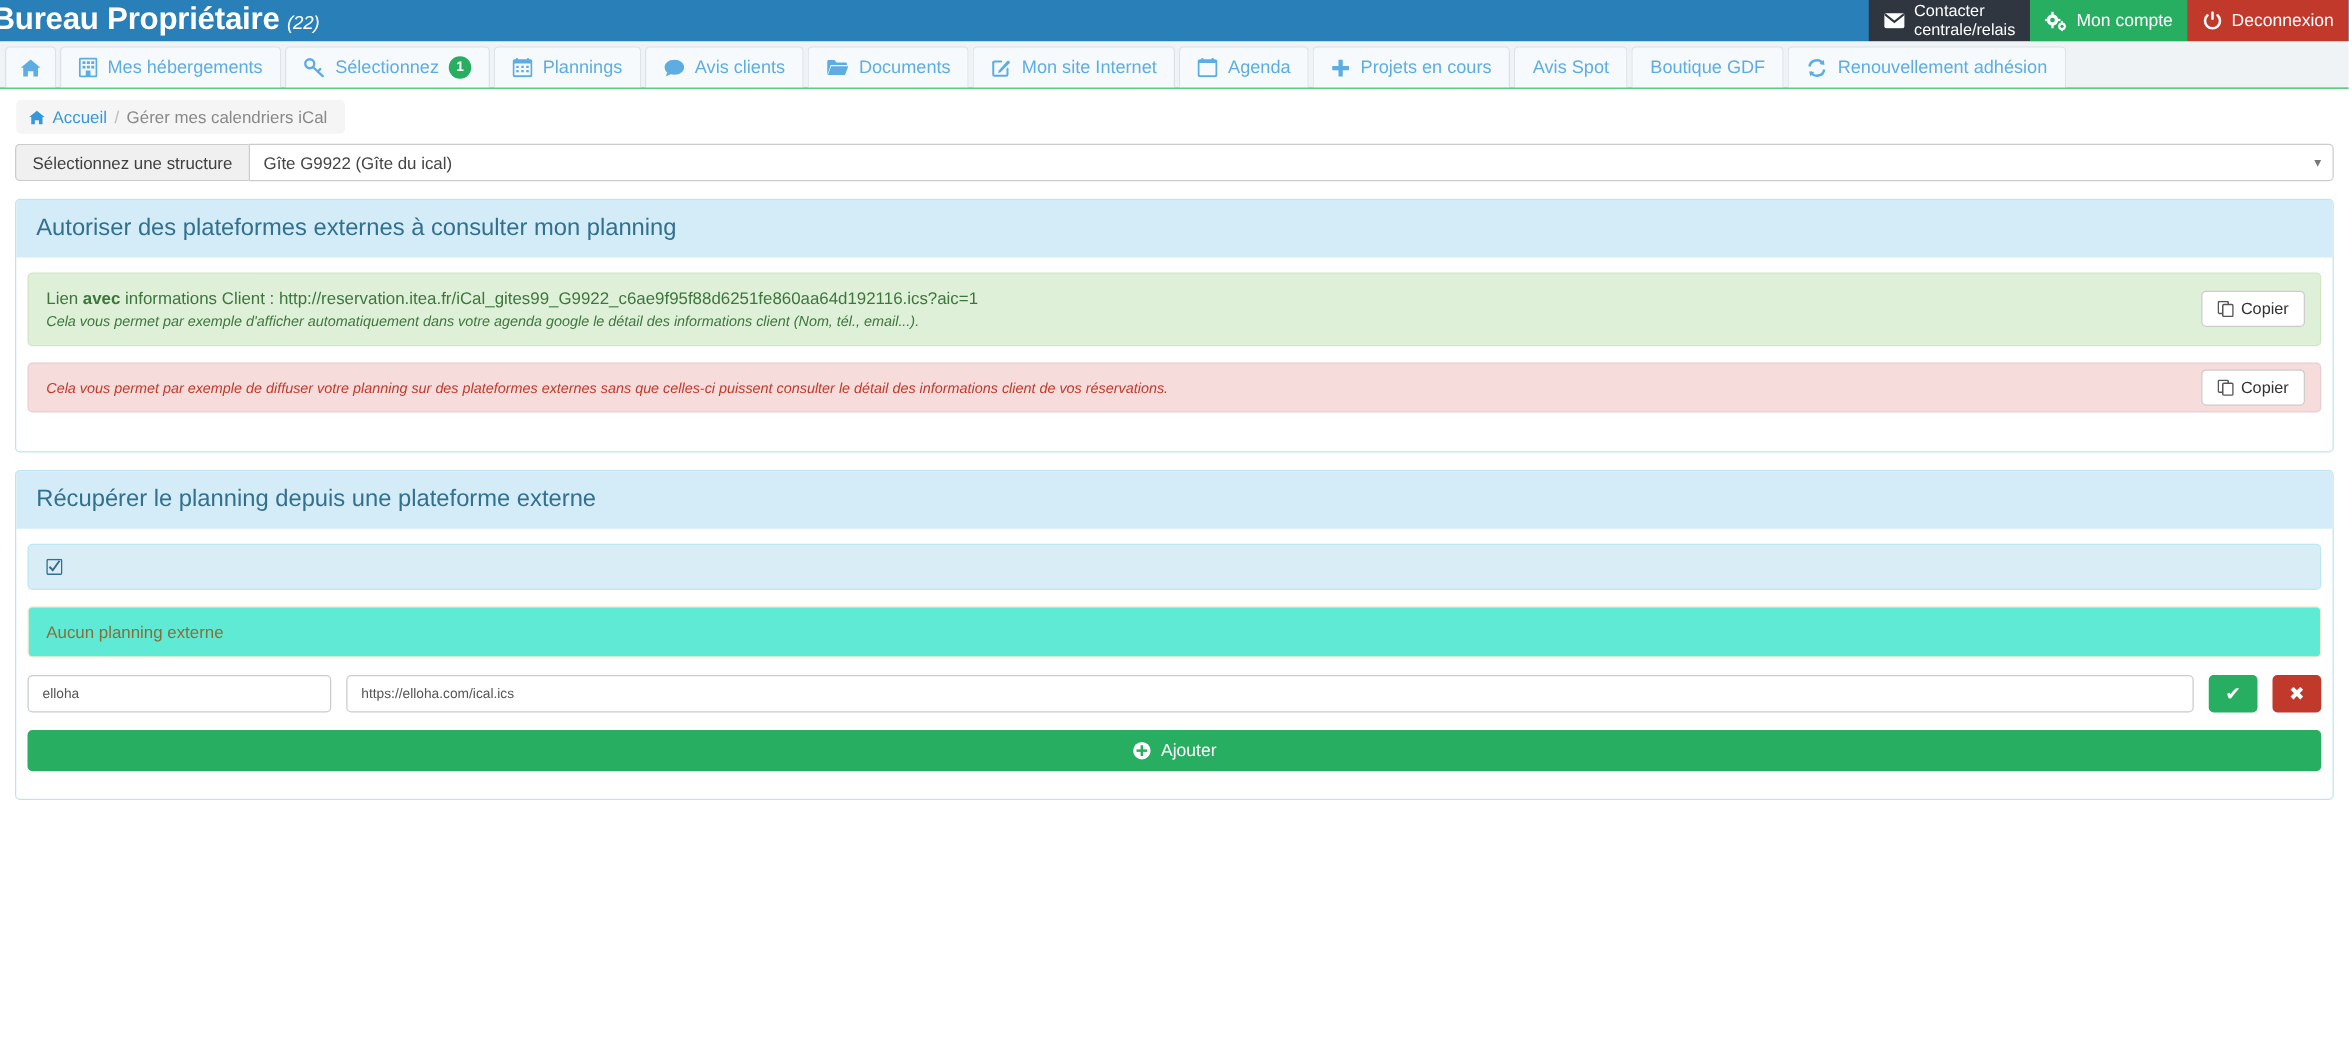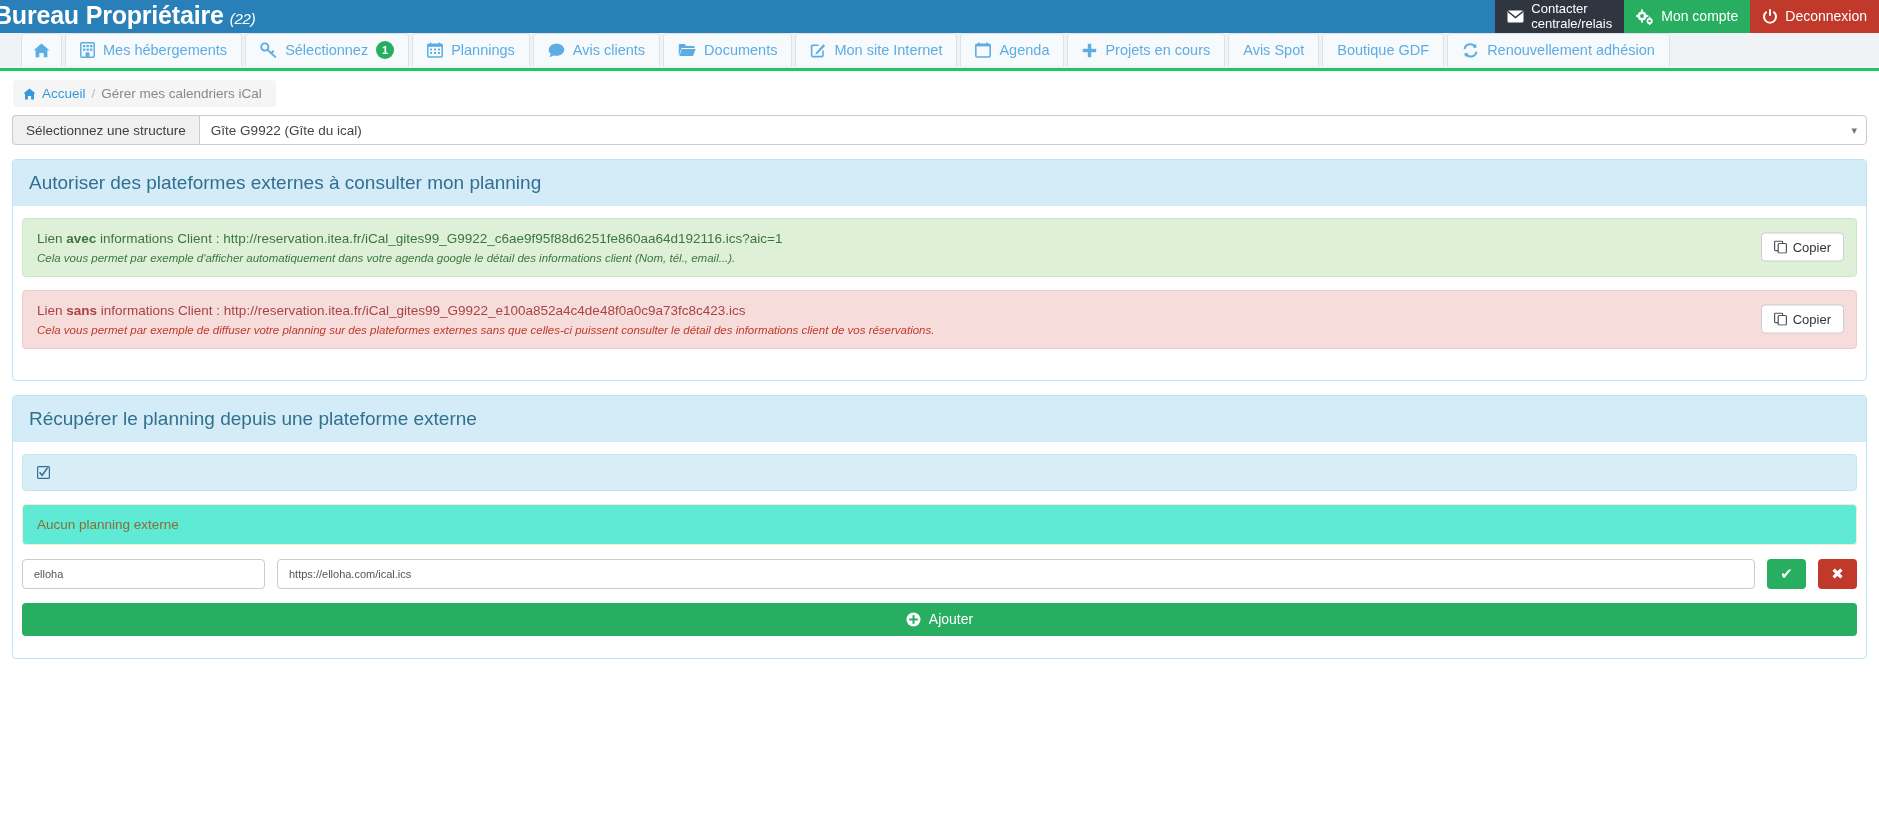"Mes hébergements" .navbar { align-items: flex-start -> flex-end; border-bottom: 3px solid #22c55e -> 1px solid #22c55e; padding: 0 21px -> 0 4px }
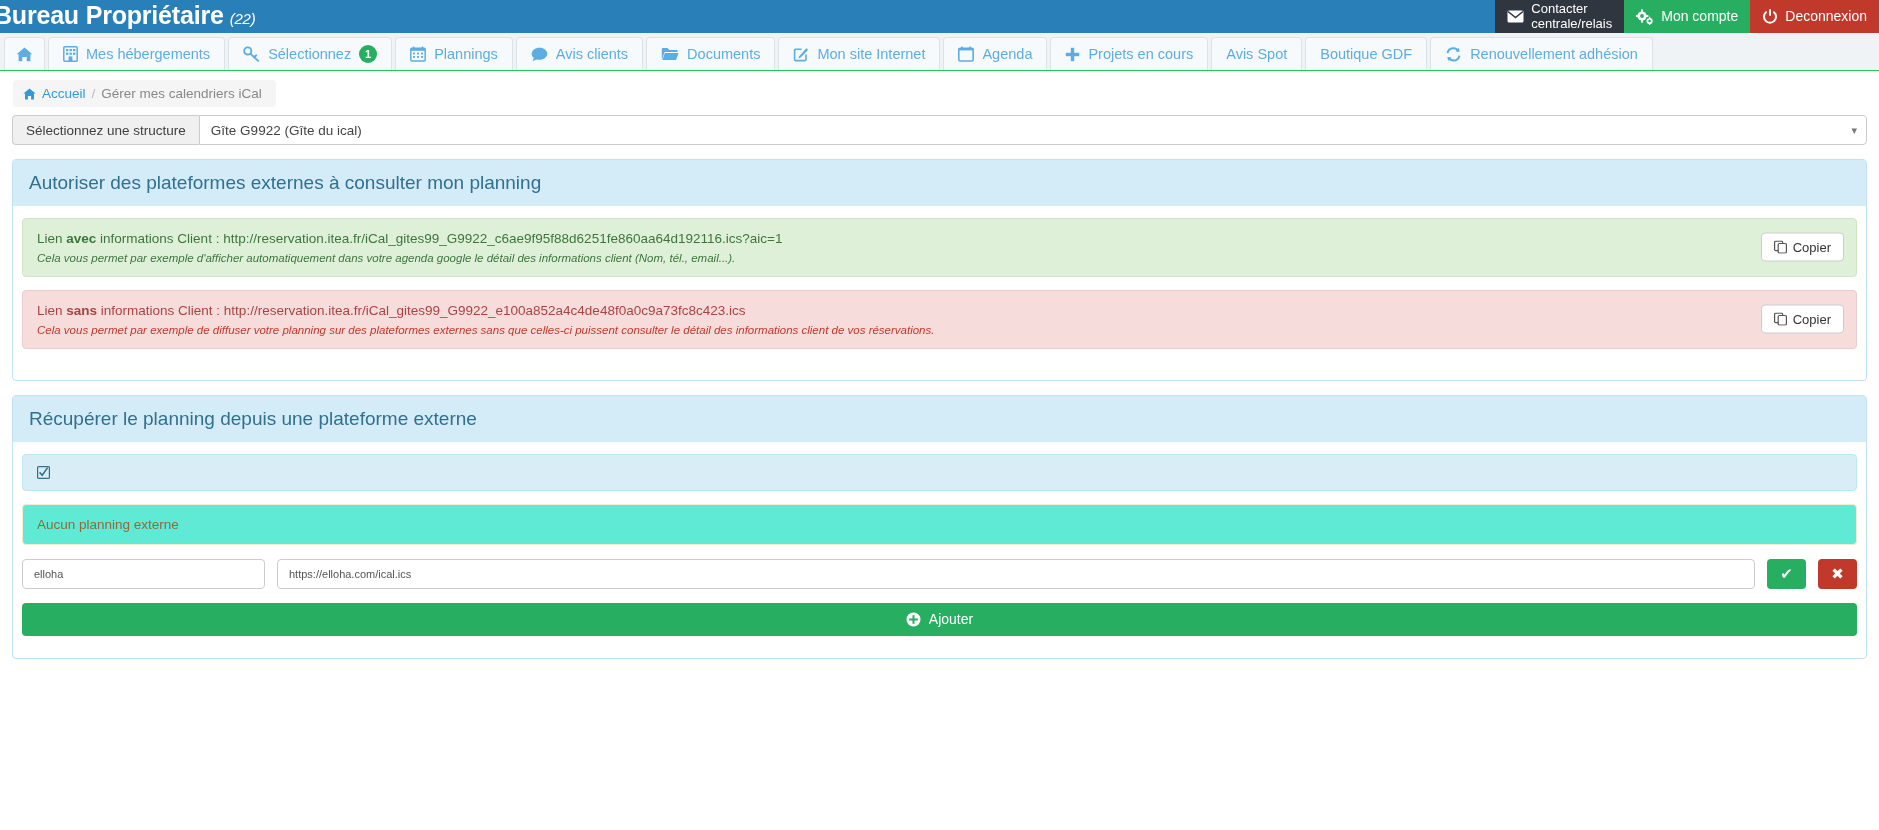"Lien sans informations Client :" div.line1 { html: <div><span>Lien </span><b>sans</b><span> informations Client : http://reservation.itea.fr/iCal_gites99_G9922_e100a852a4c4de48f0a0c9a73fc8c423.ics</span></div> -> none }
